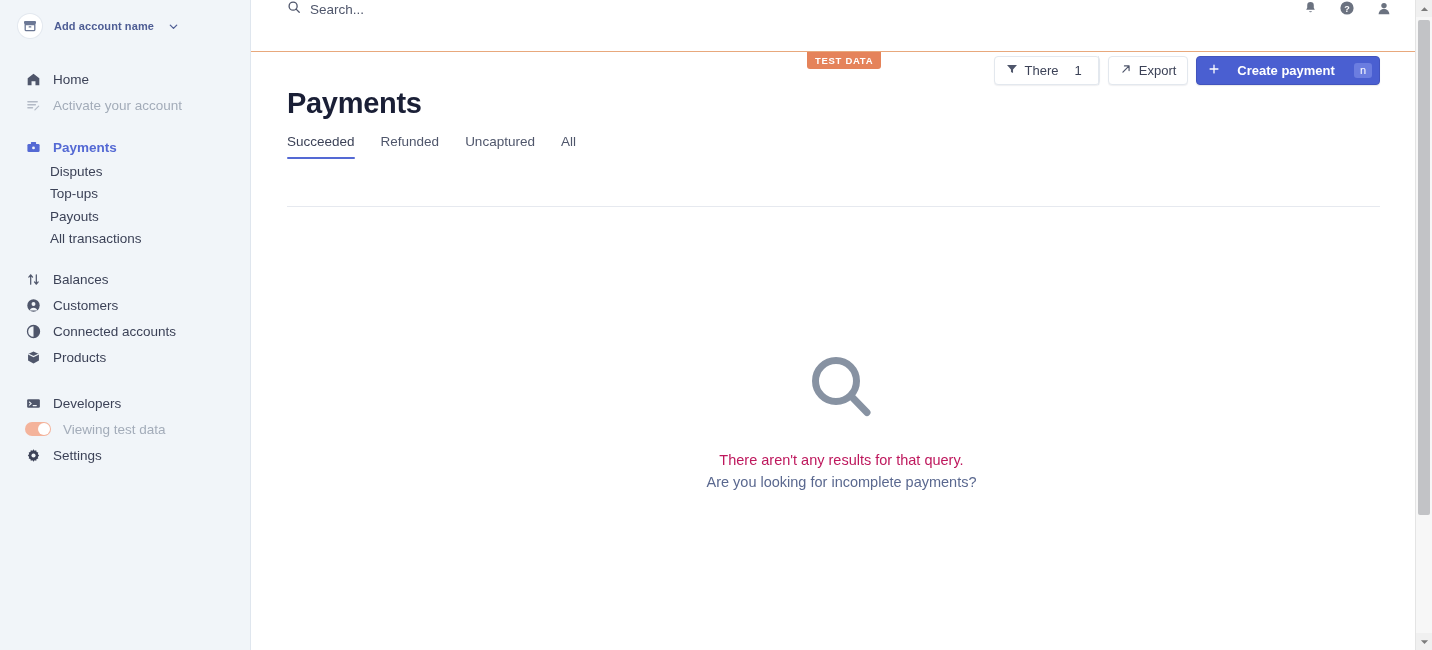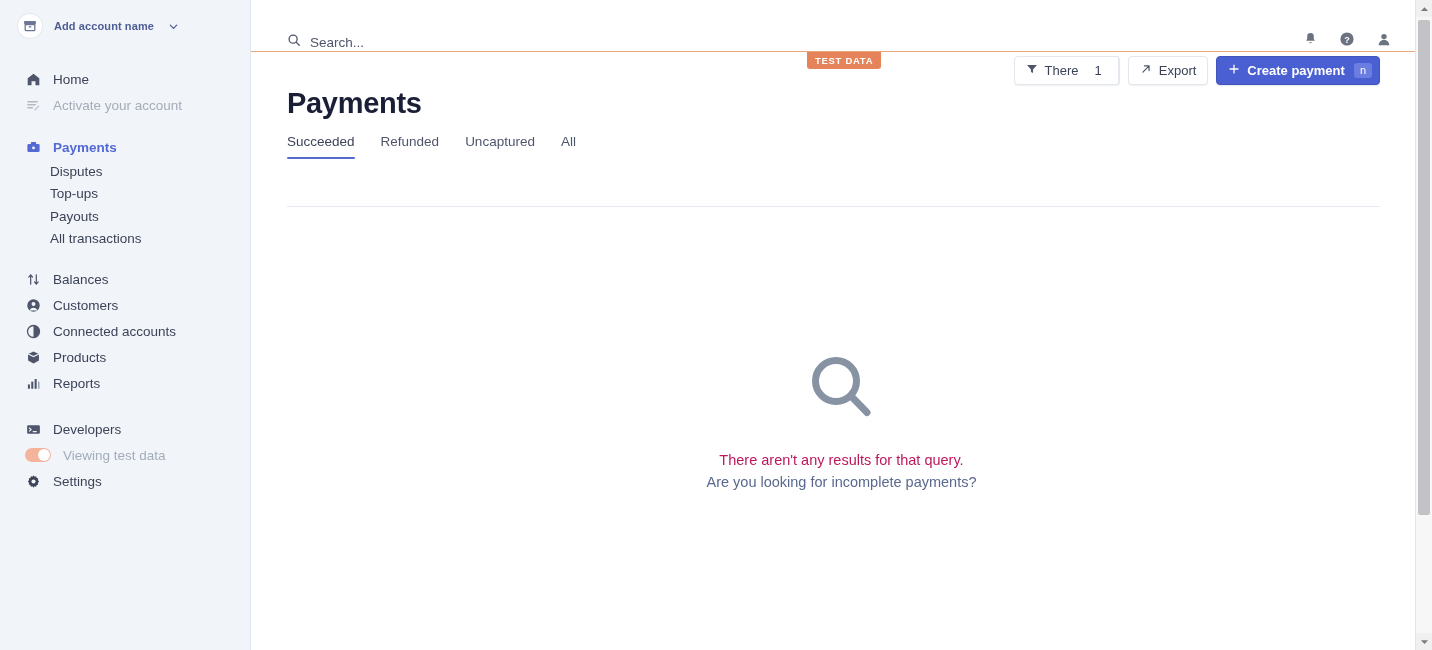"Search..." .topbar { align-items: flex-end -> flex-start }
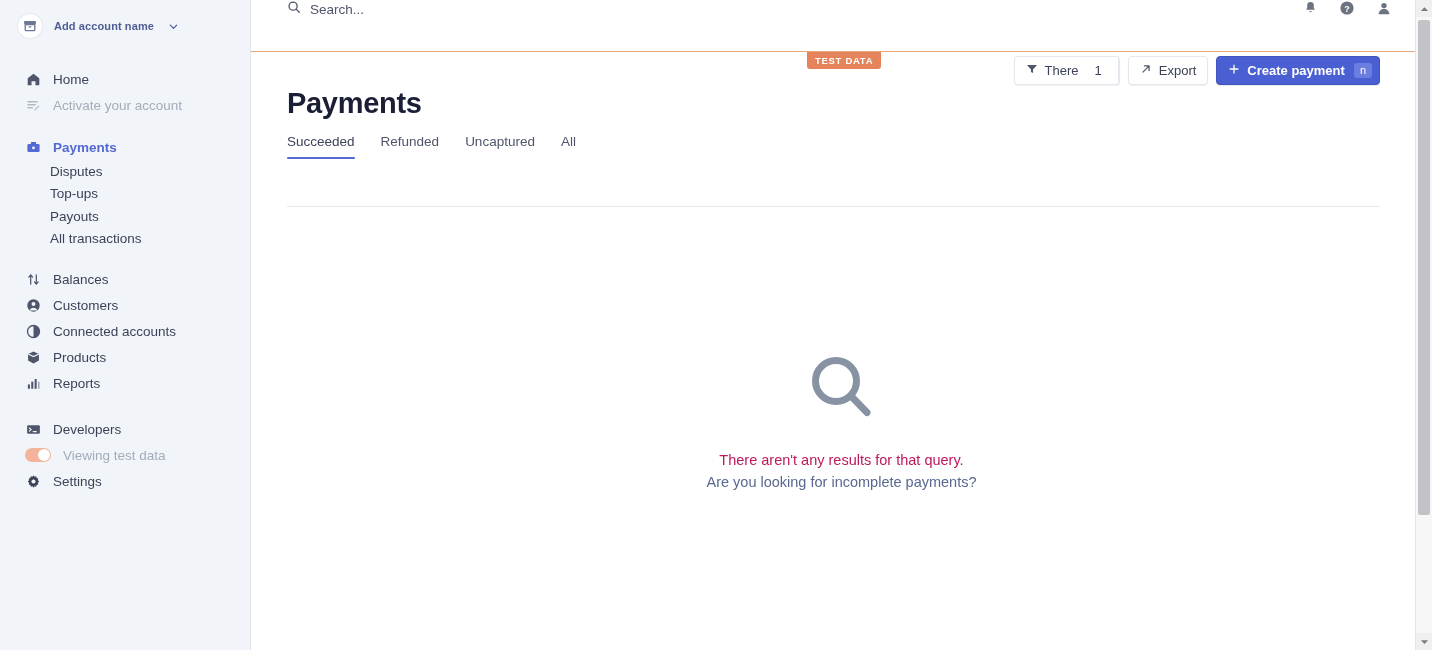"Create payment" .btn-primary { gap: 7px -> 17px }
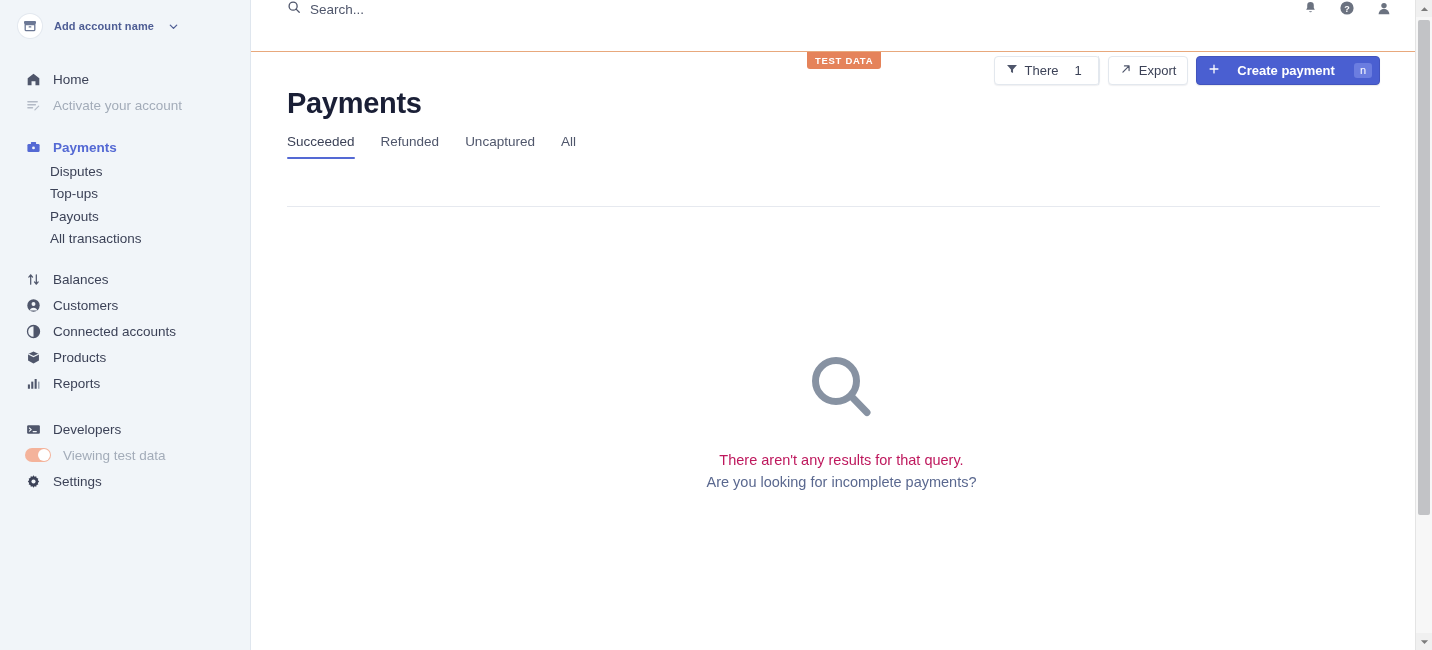"Reports" div.nav-item { html: <div> <span> <svg> <rect></rect> <rect></rect> <rect></rect> <rect></rect> </svg> </span> <span>Reports</span> </div> -> none }
